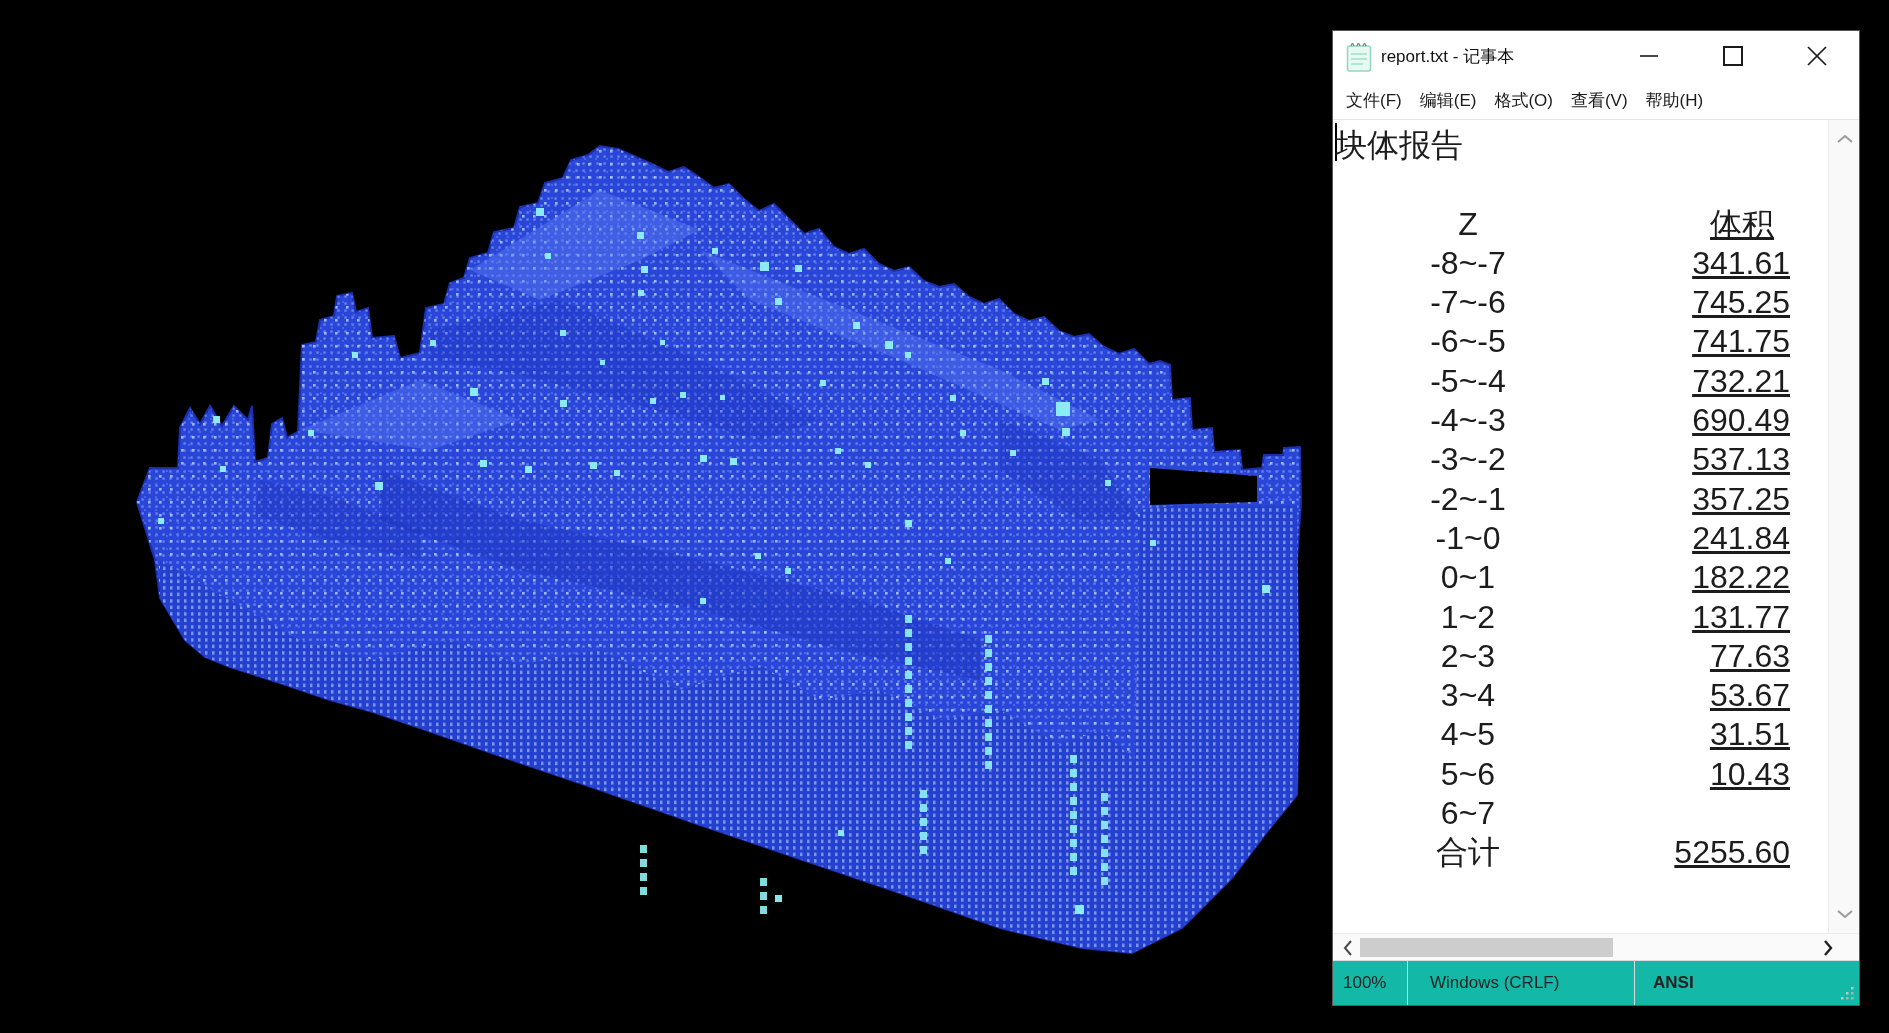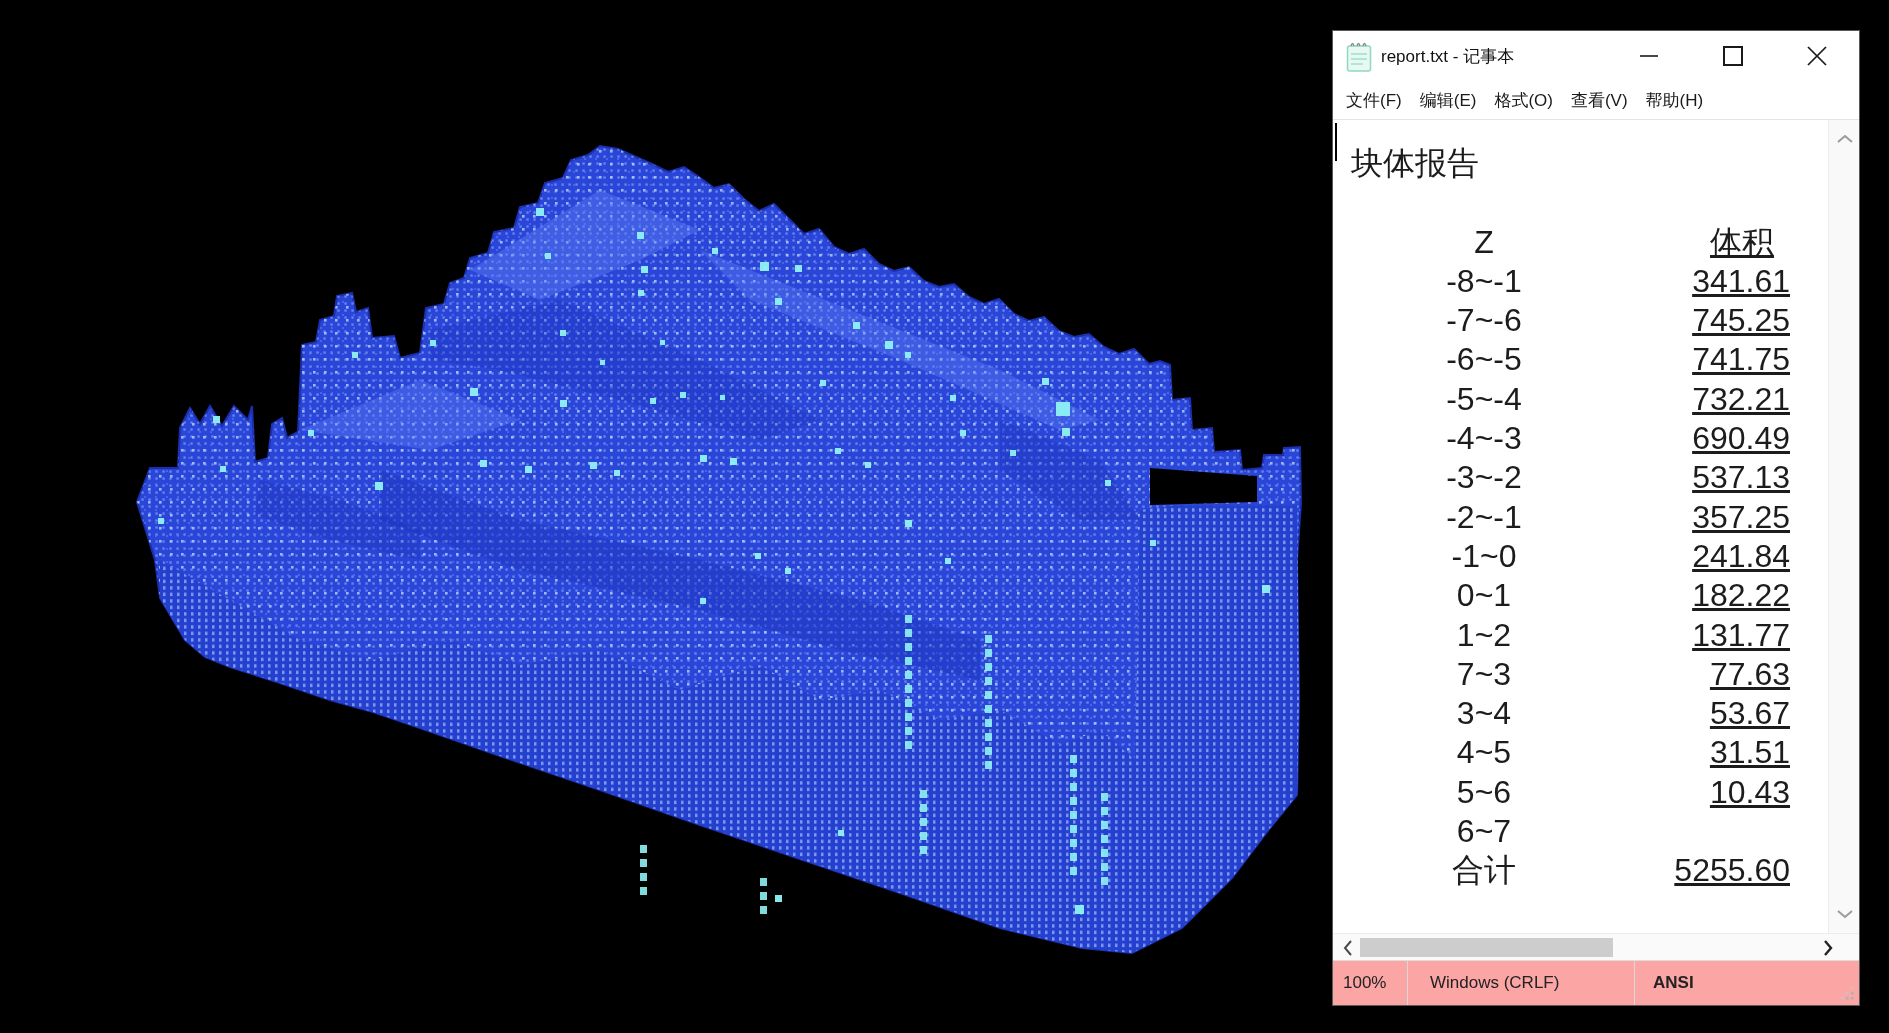"块体报告" .doc { margin-left: 16px -> none; top: 24px -> 6px }
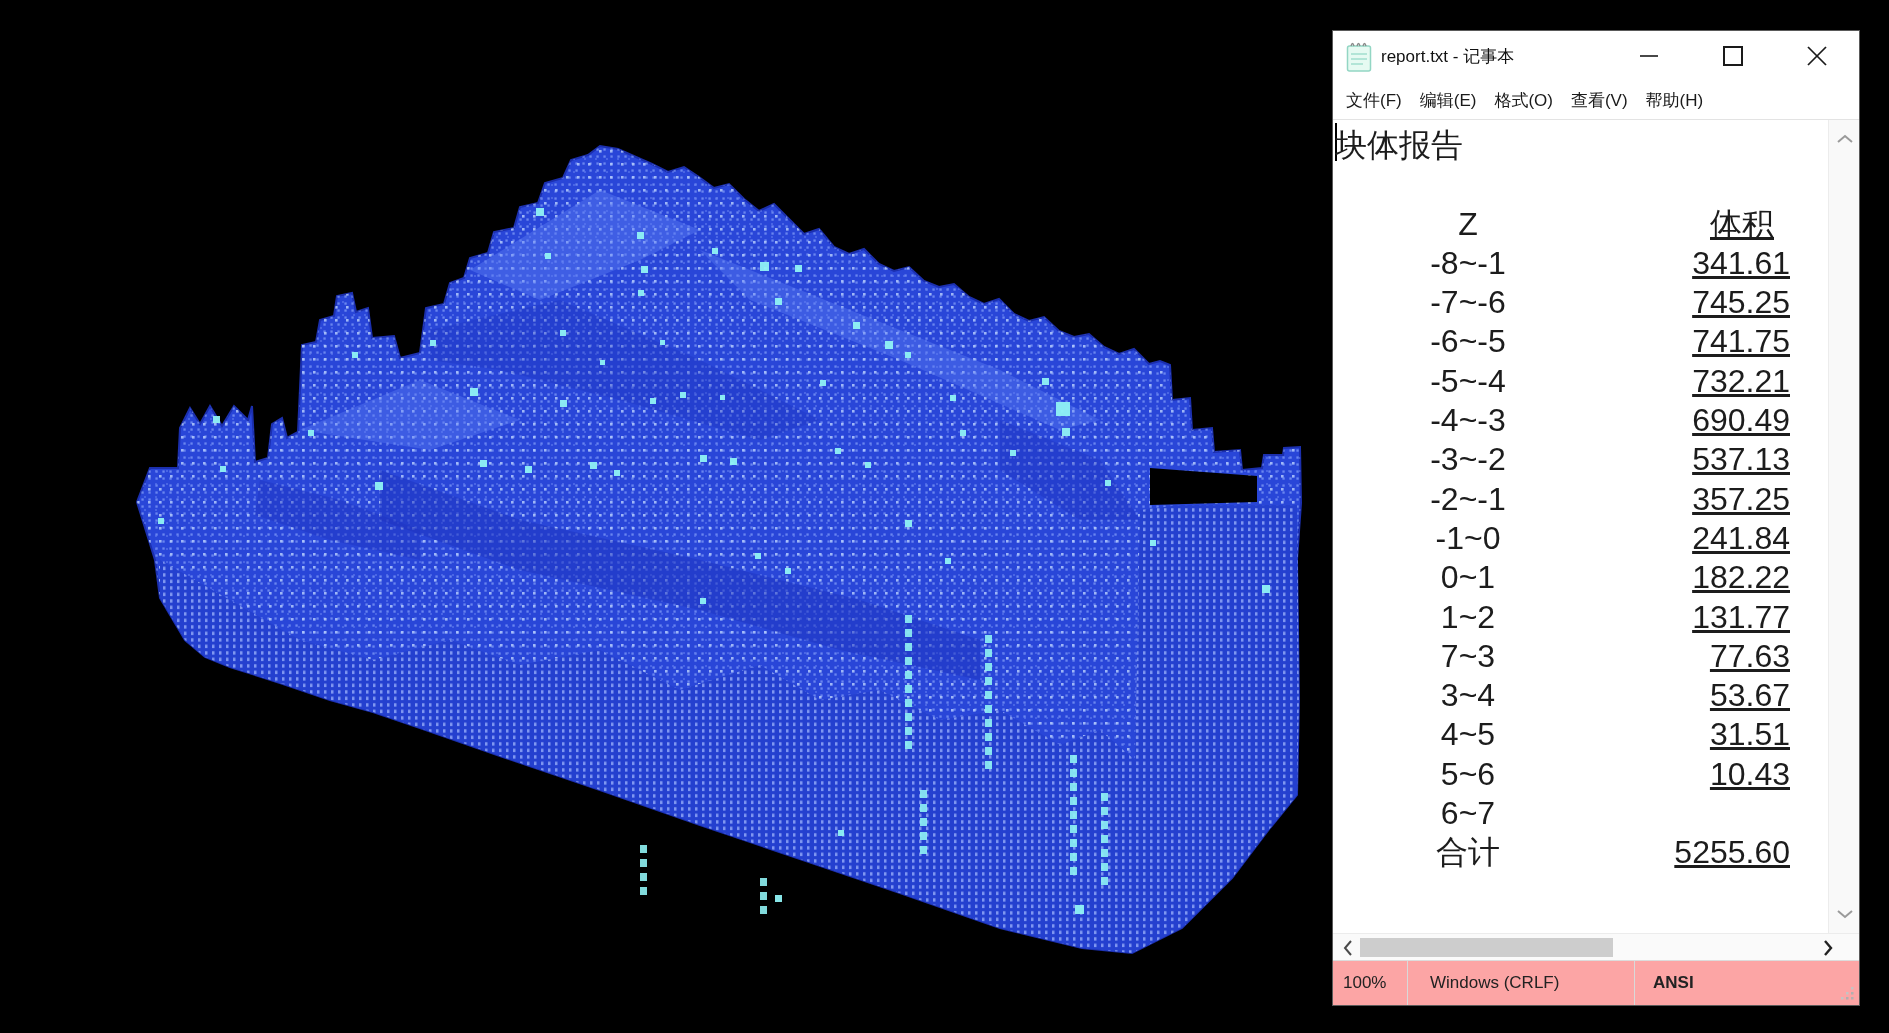"-8~-1" span.zc { text: -1 -> -7 }
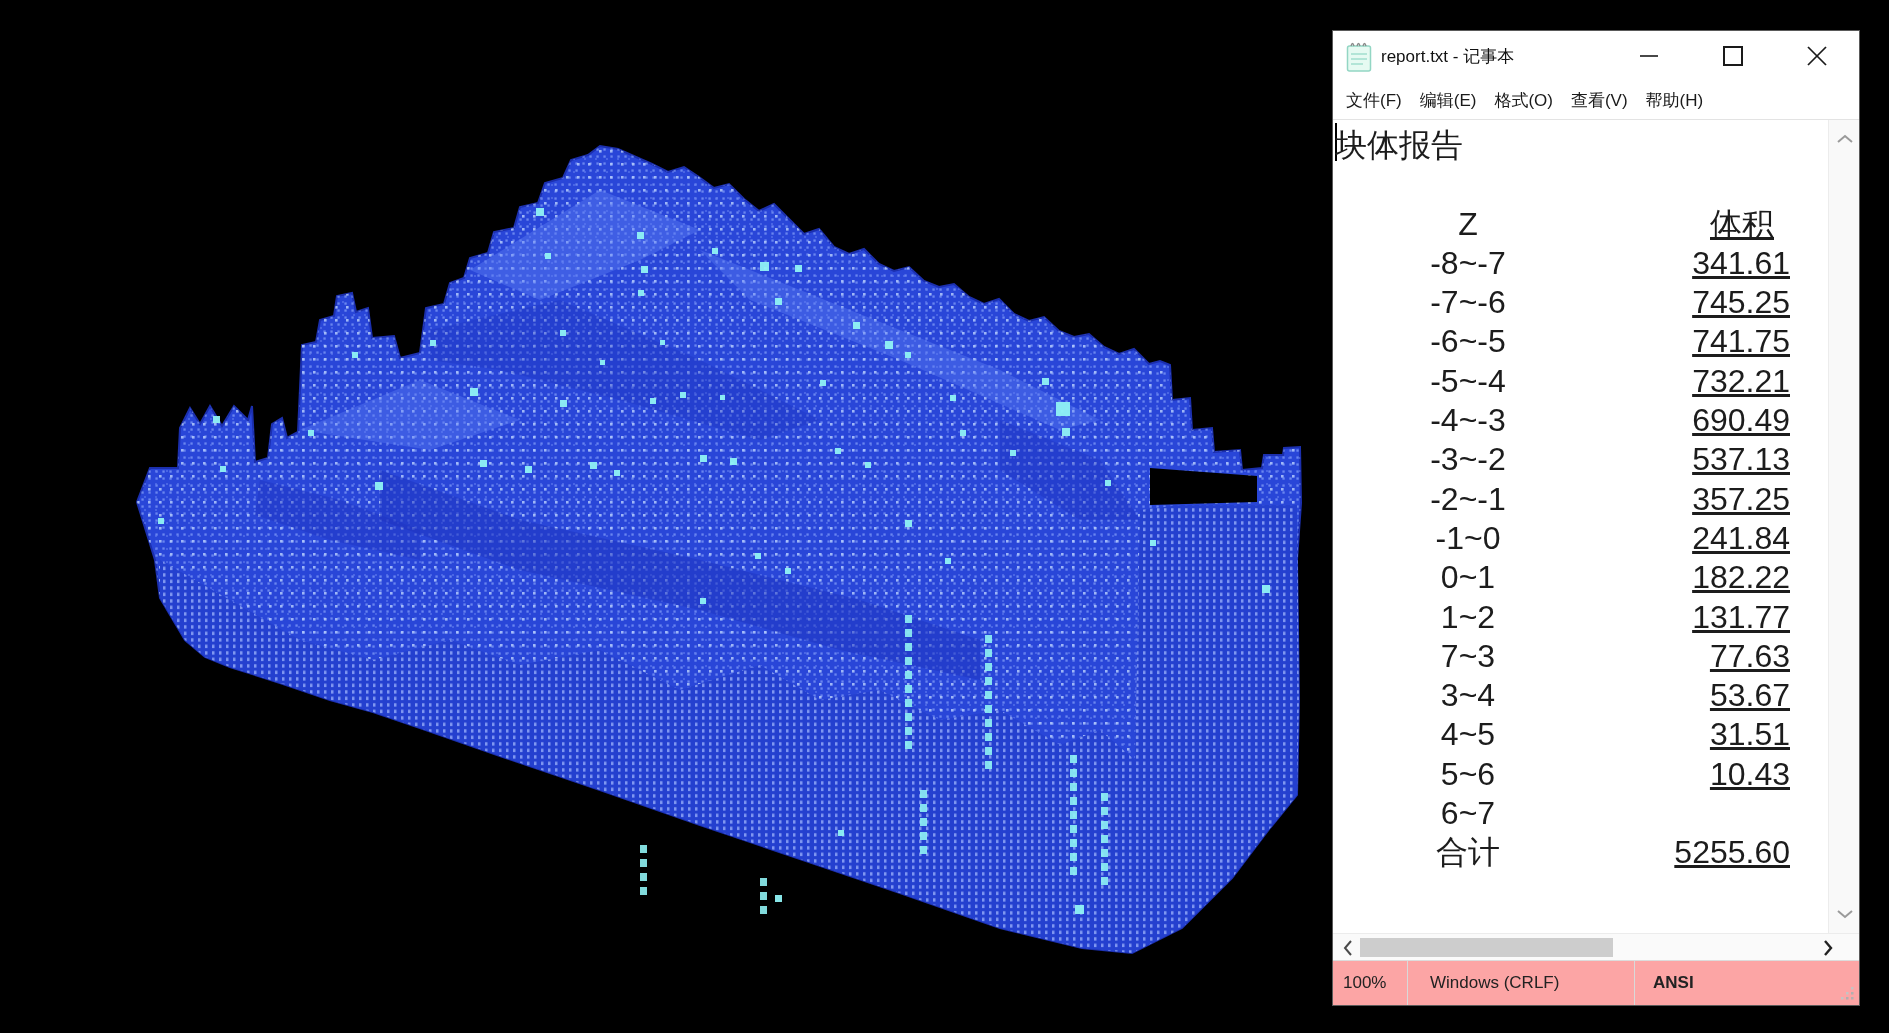"7~3" span.zc { text: 7 -> 2 }
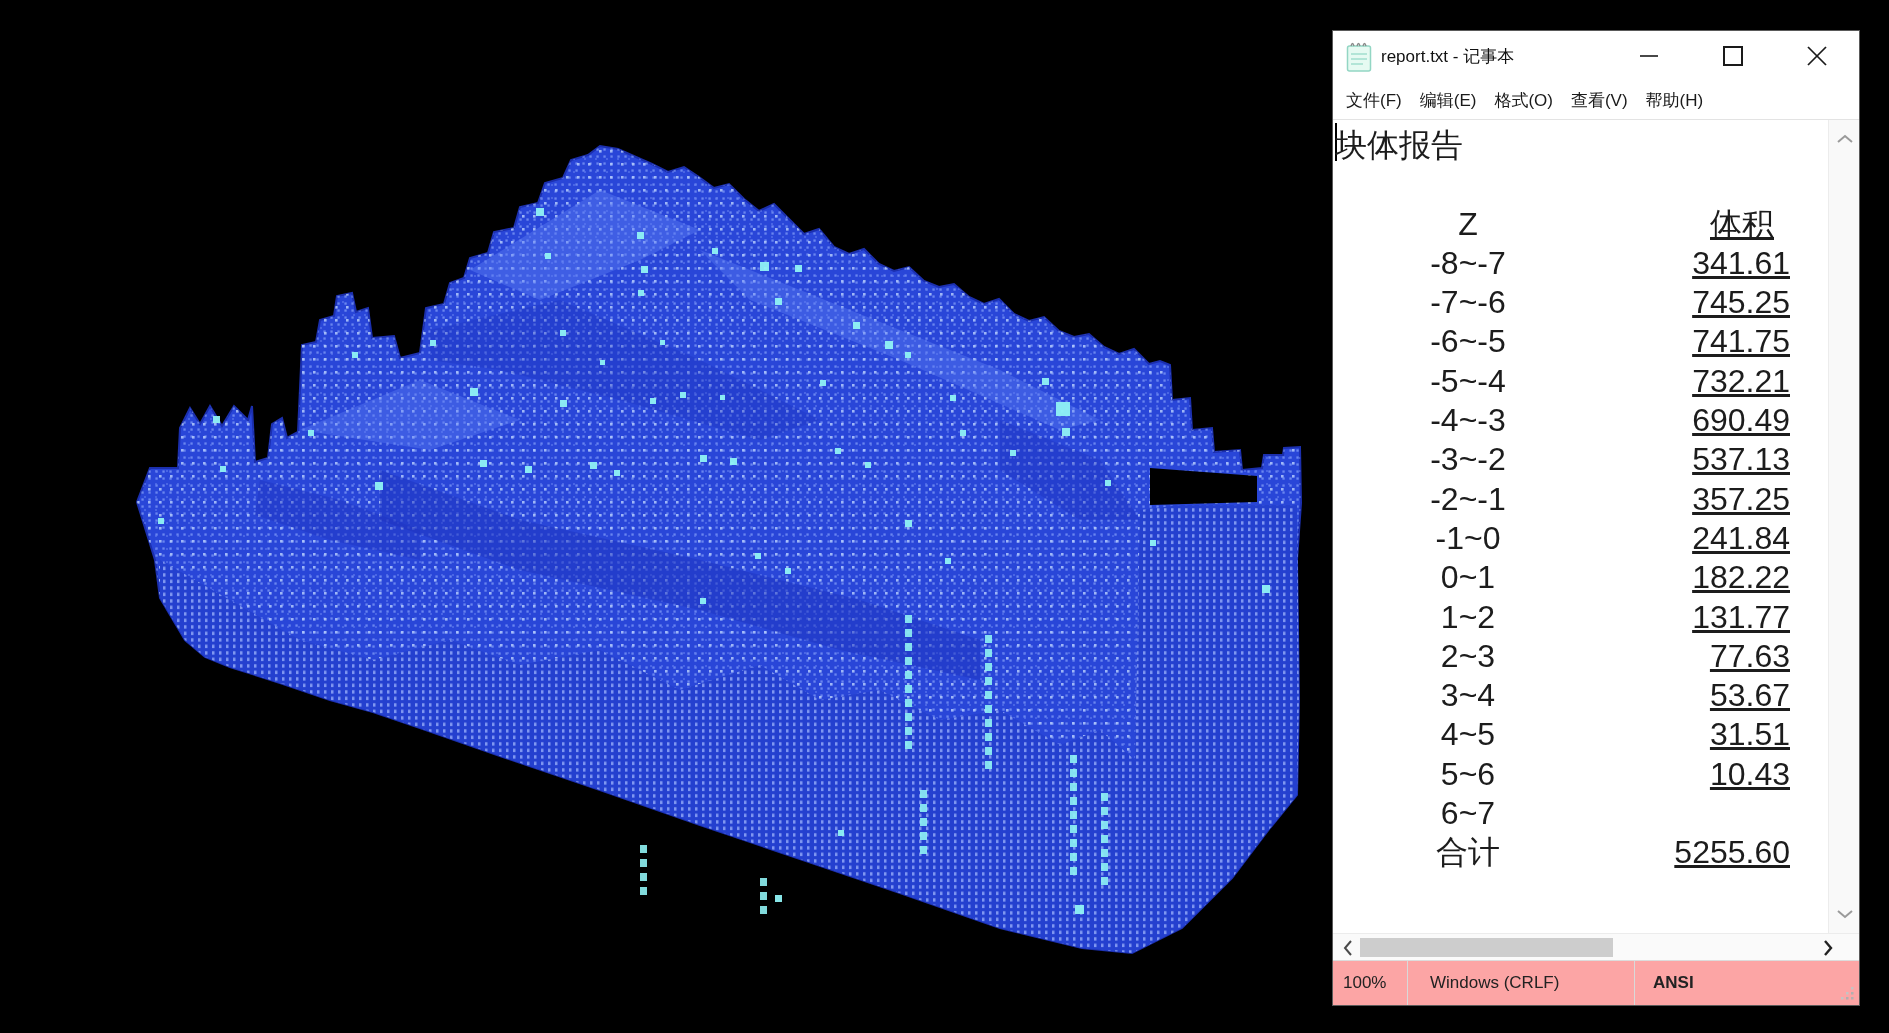"100%" .statusbar { background: #fca5a5 -> #14b8a6 }
